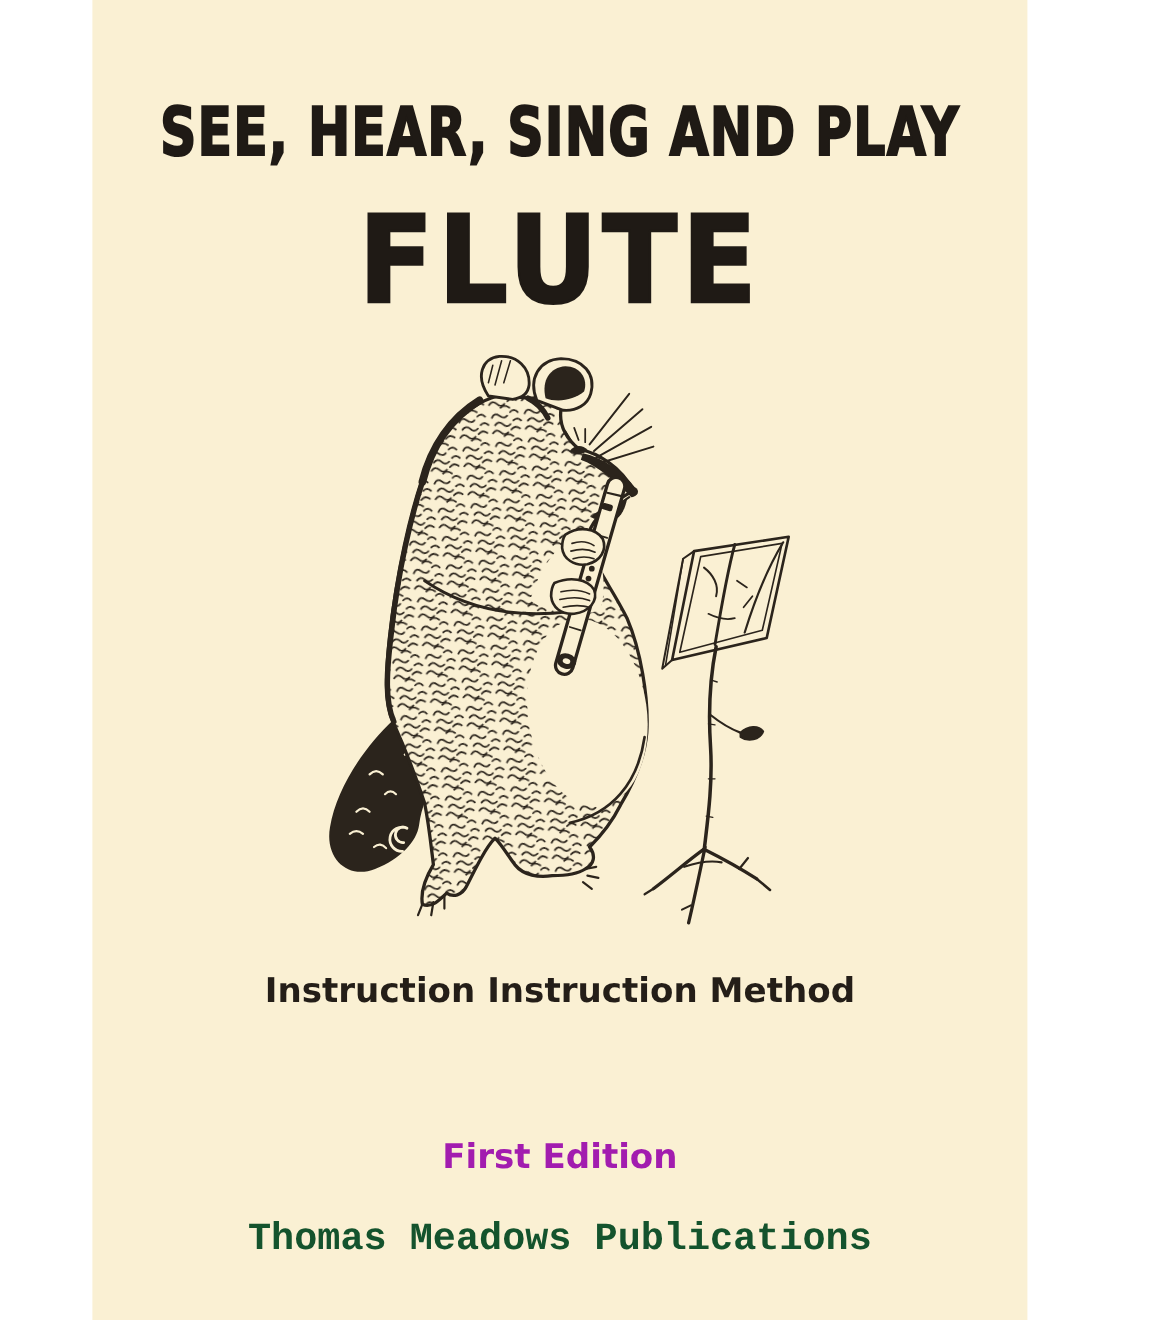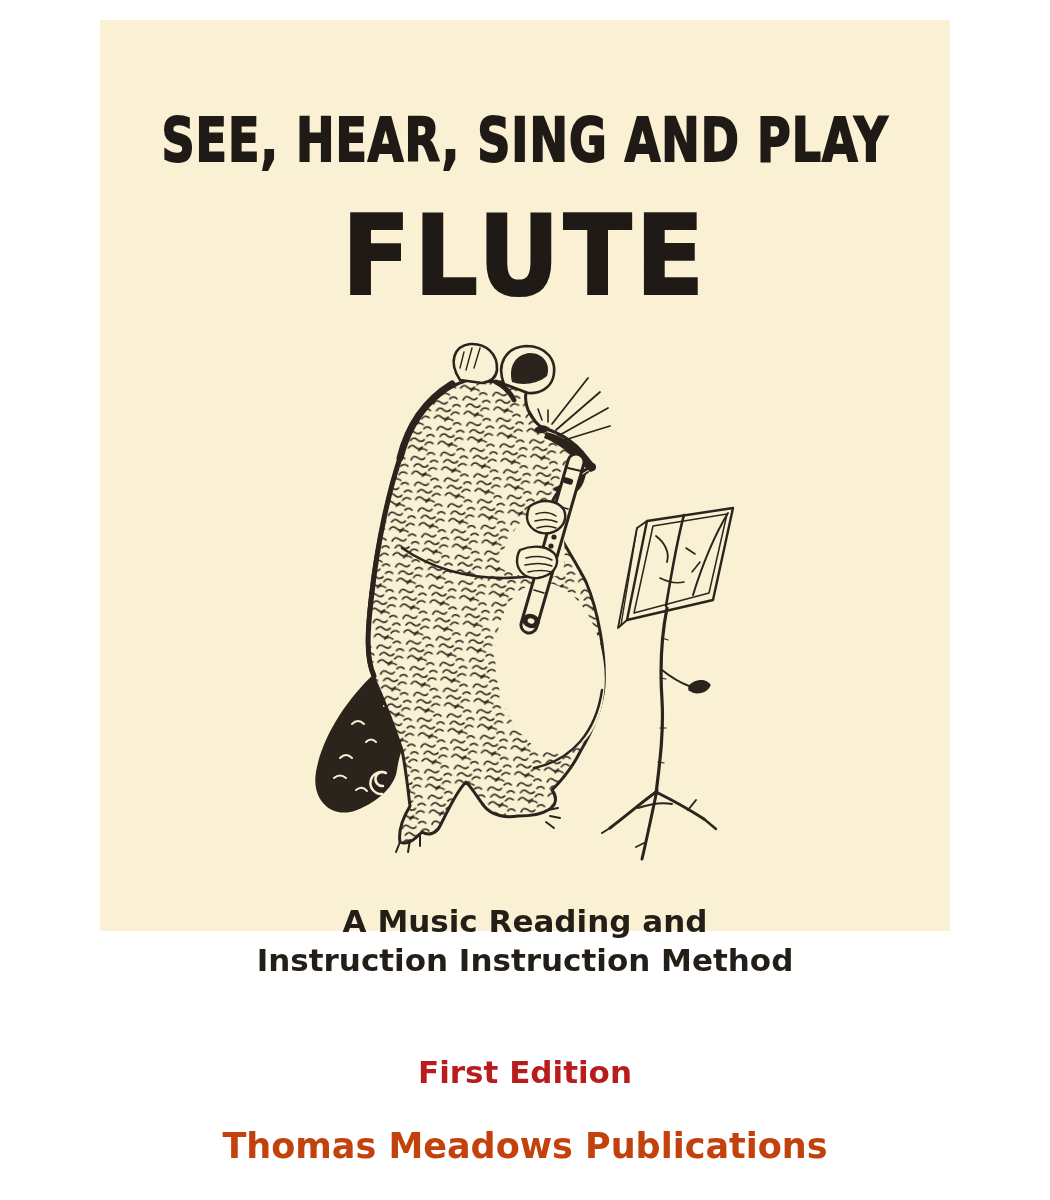"SEE, HEAR, SING AND PLAY" .cover { height: 911px -> 1200px; left: 100px -> 84px; margin-top: 20px -> none }
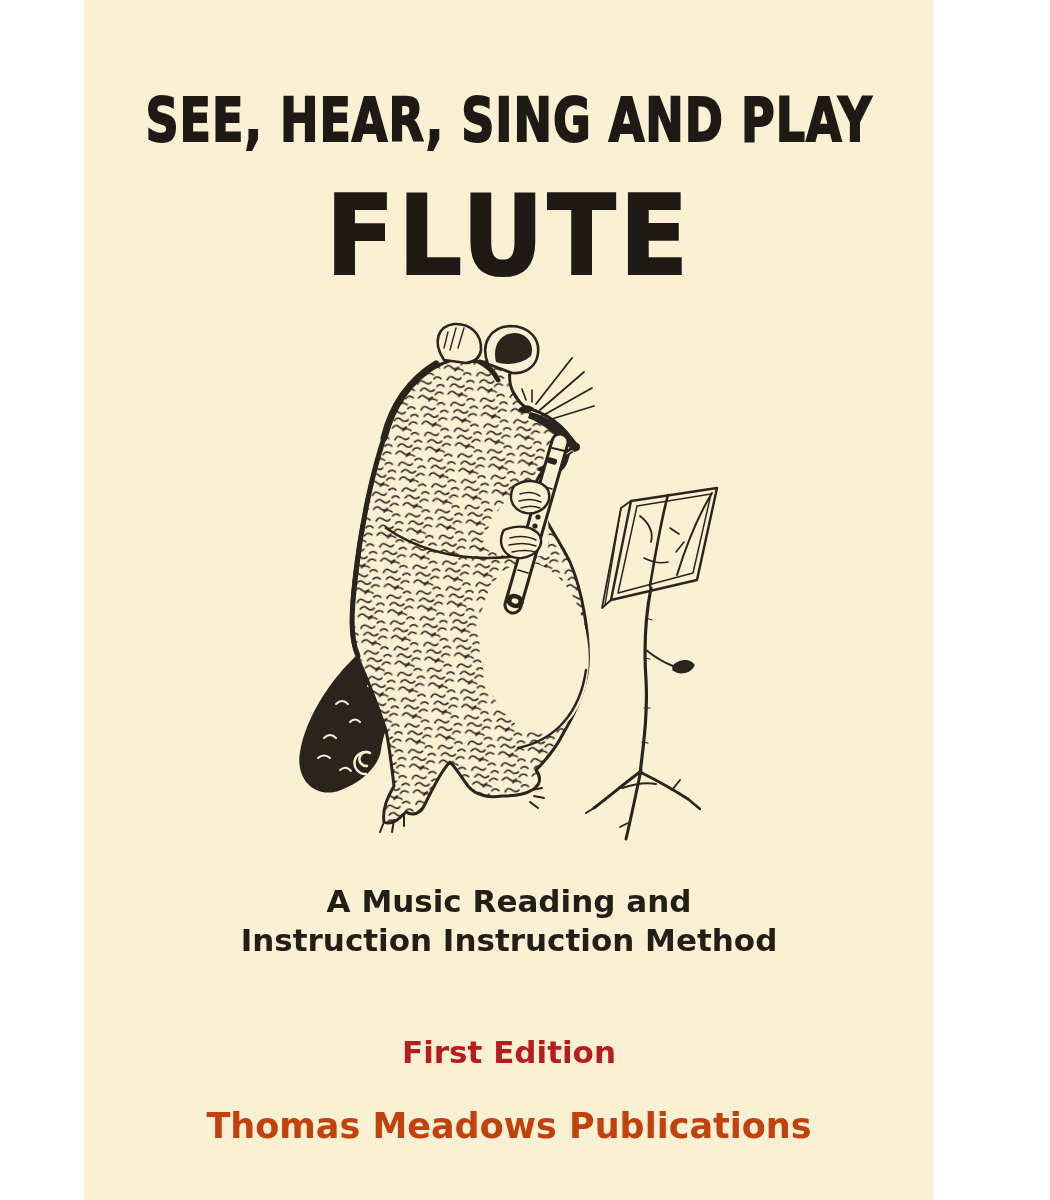"A Music Reading and" div { html: <div>A Music Reading and</div> -> none }
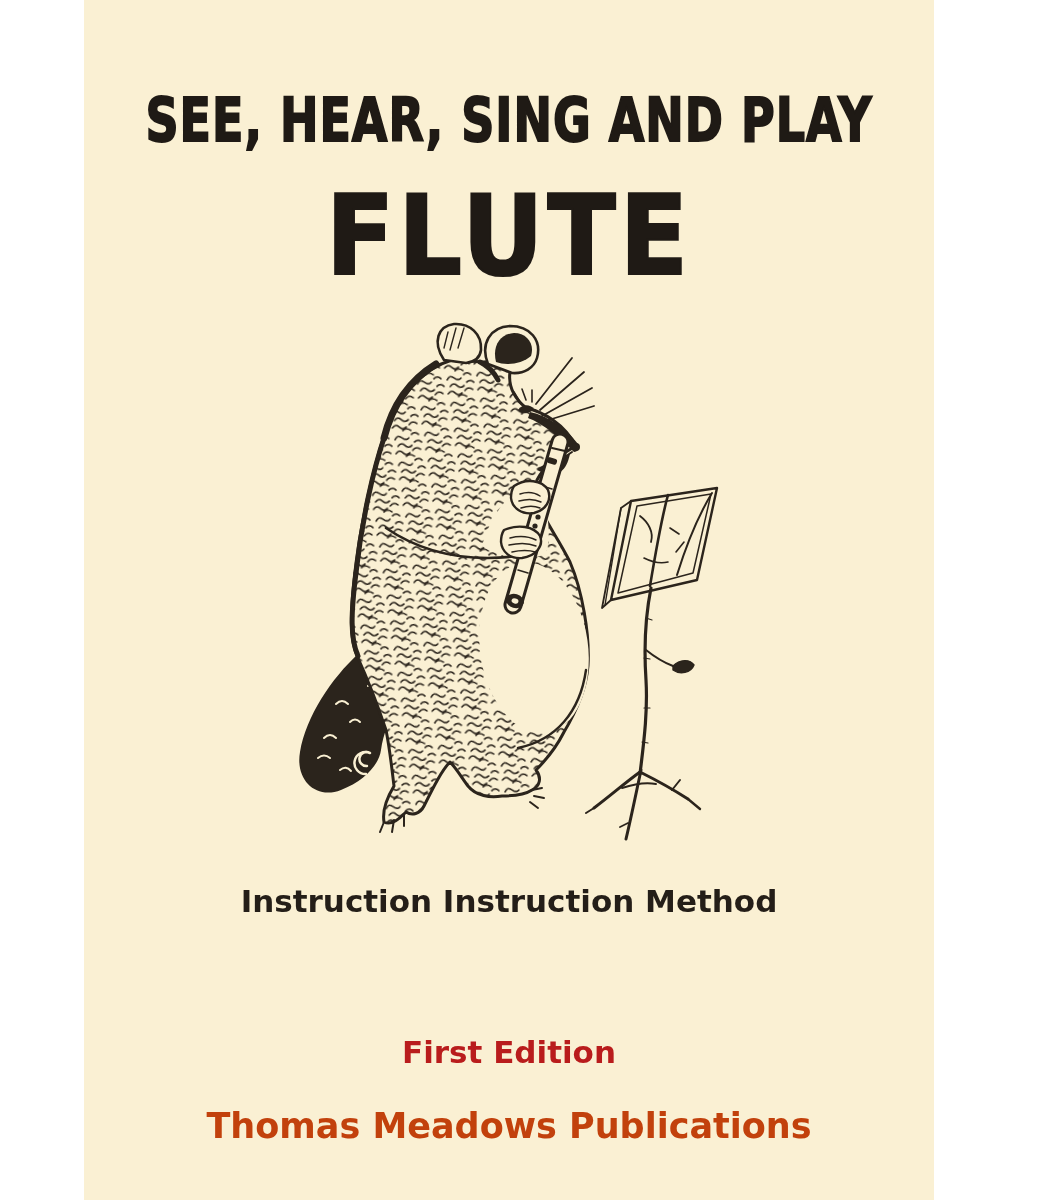"First Edition" .edition { color: #b91c1c -> #a21caf }
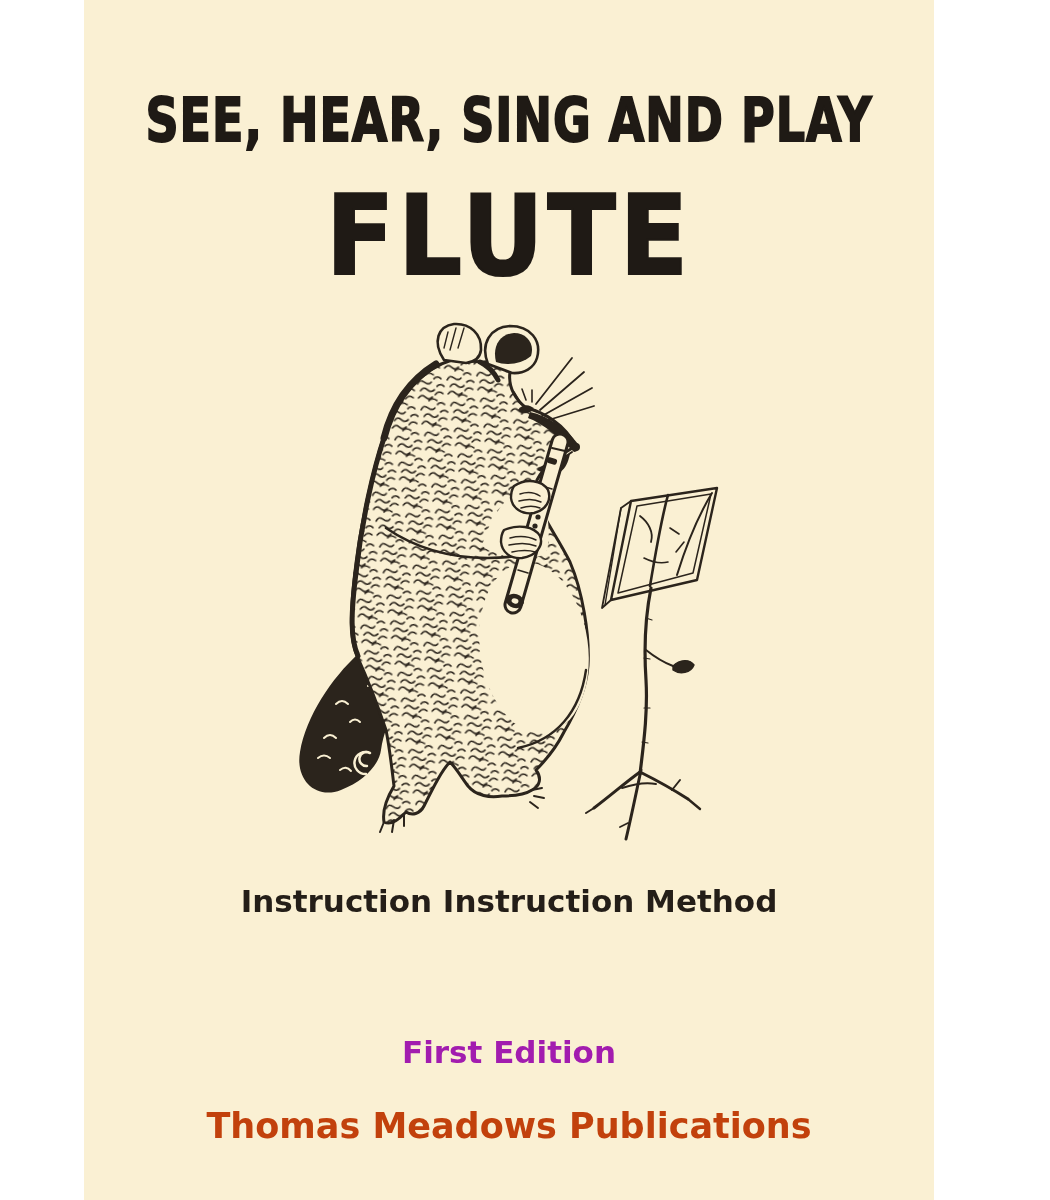"Thomas Meadows Publications" .publisher { color: #c2410c -> #14532d; font-family: none -> Liberation Mono, monospace }
